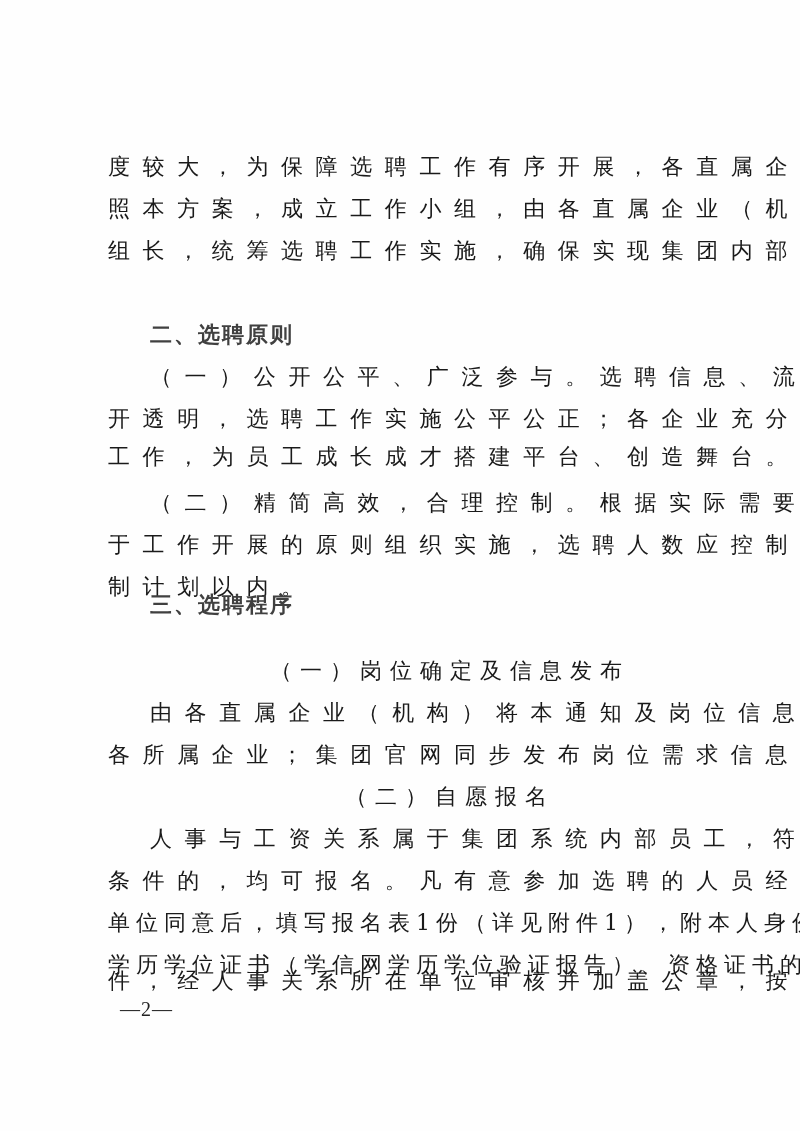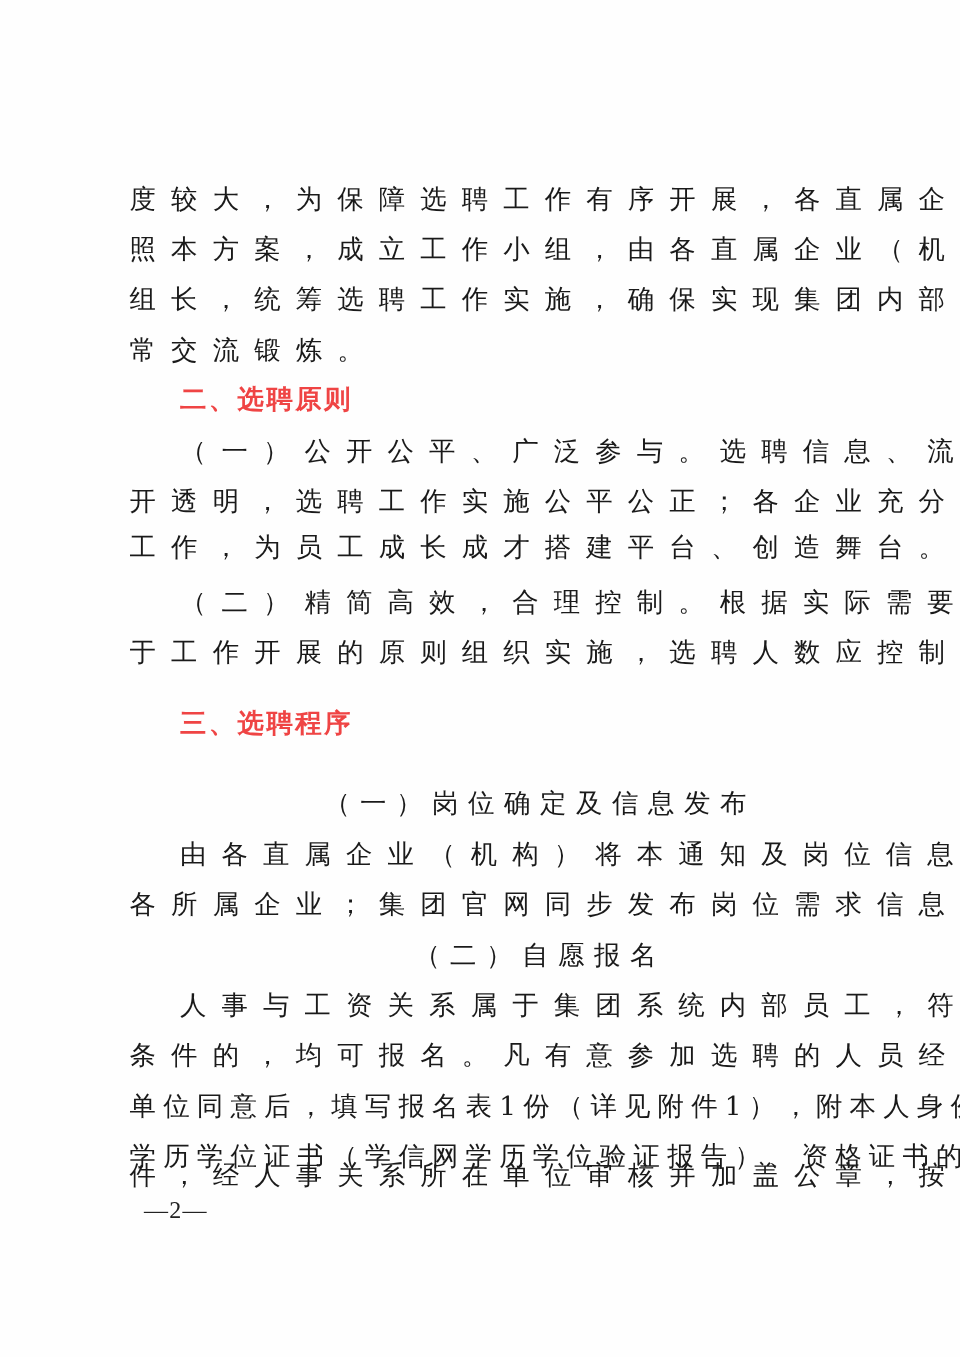"常交流锻炼。" div.line { html: <div>常交流锻炼。</div> -> none }
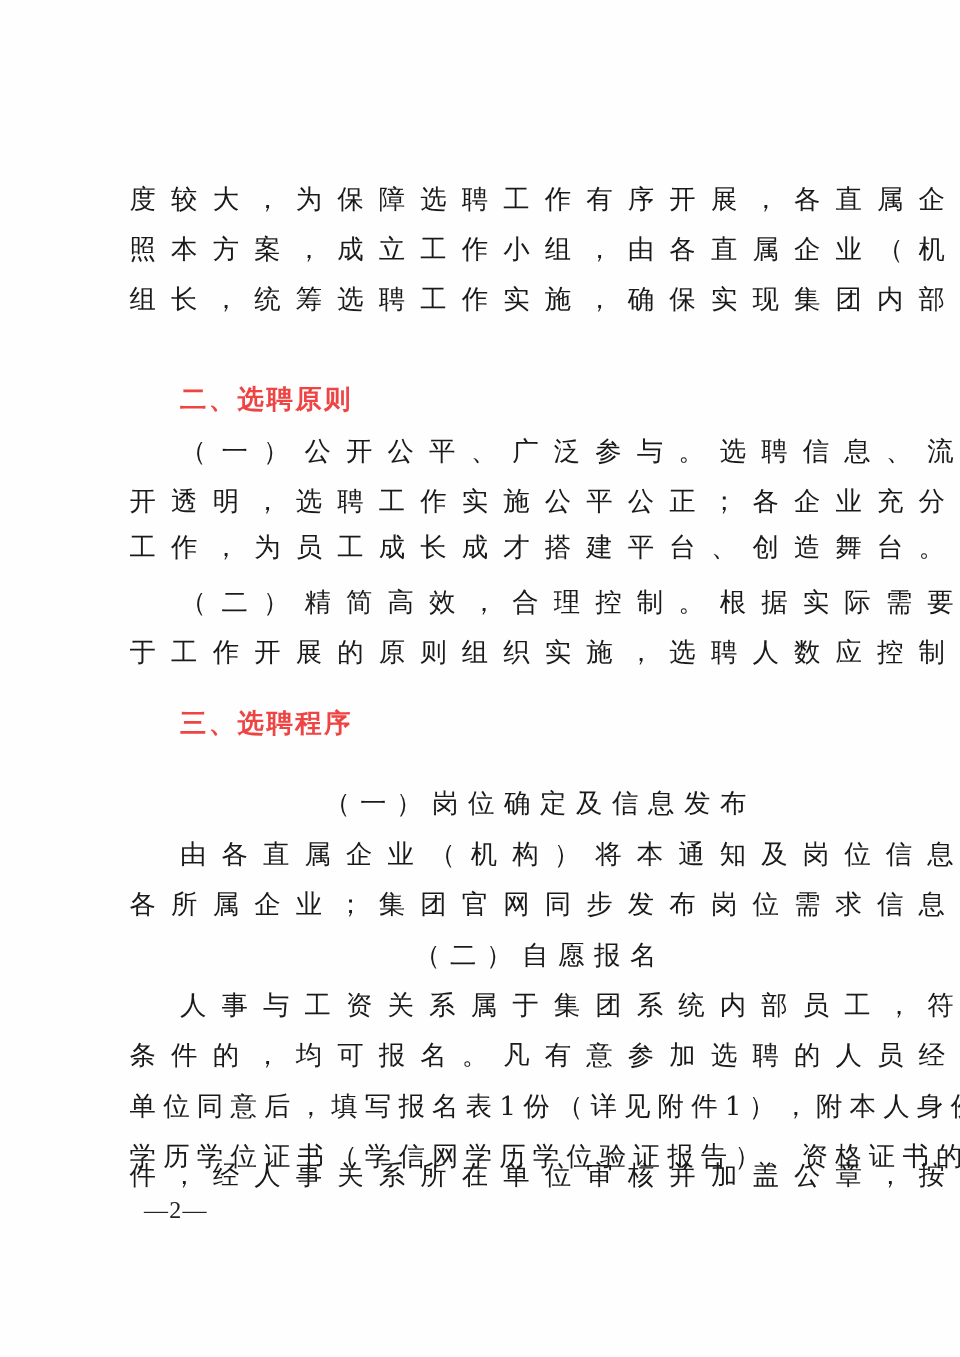"二、选聘原则" .heading { color: #ef4444 -> #404040; font-family: Liberation Mono, monospace -> Liberation Serif, serif }
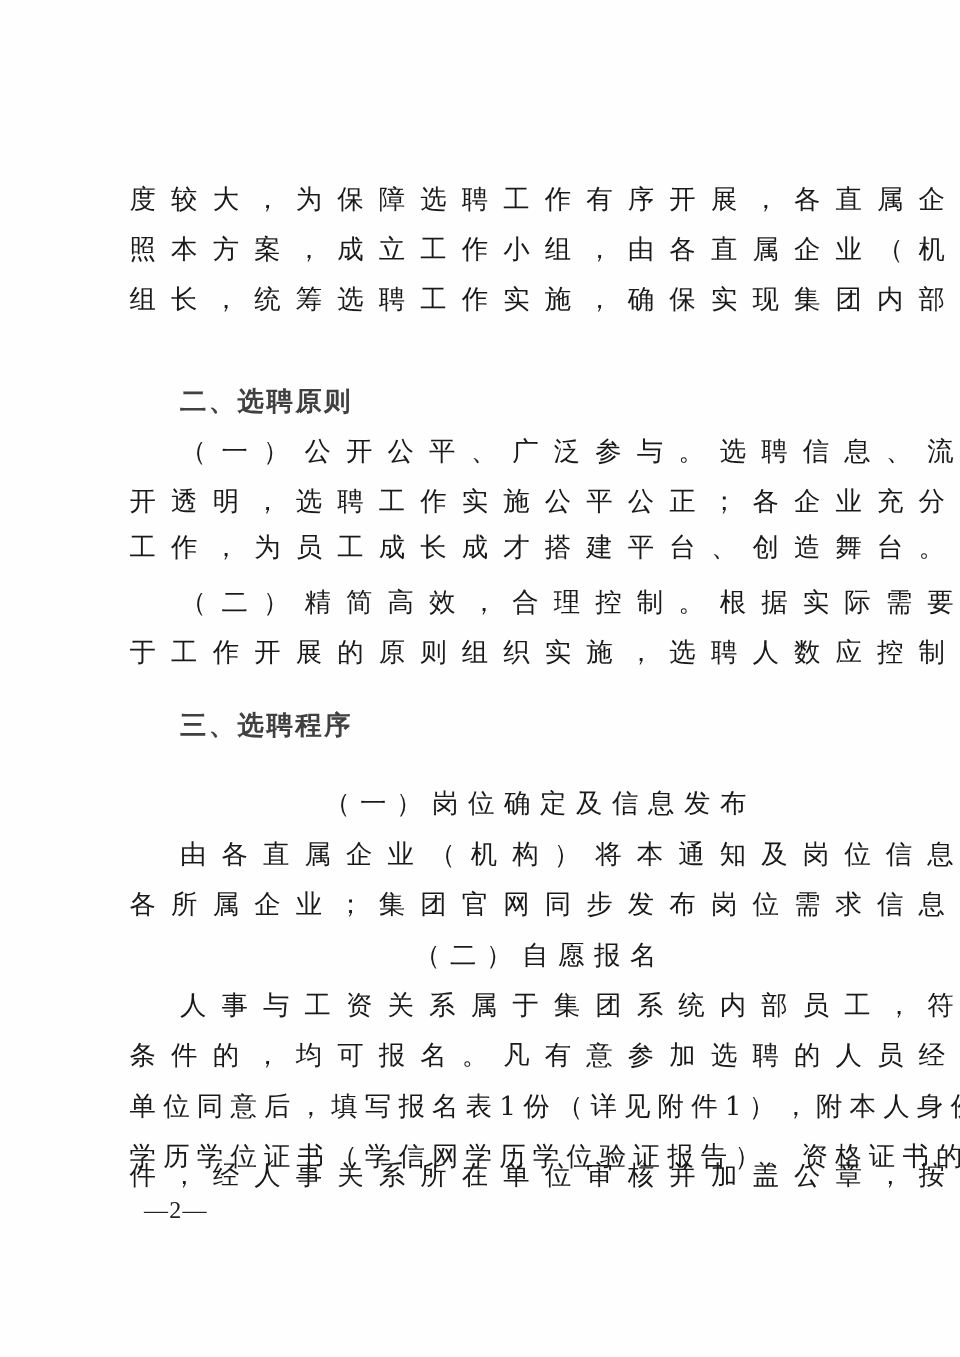"制计划以内。" div.line { html: none -> <div>制计划以内。</div> }
